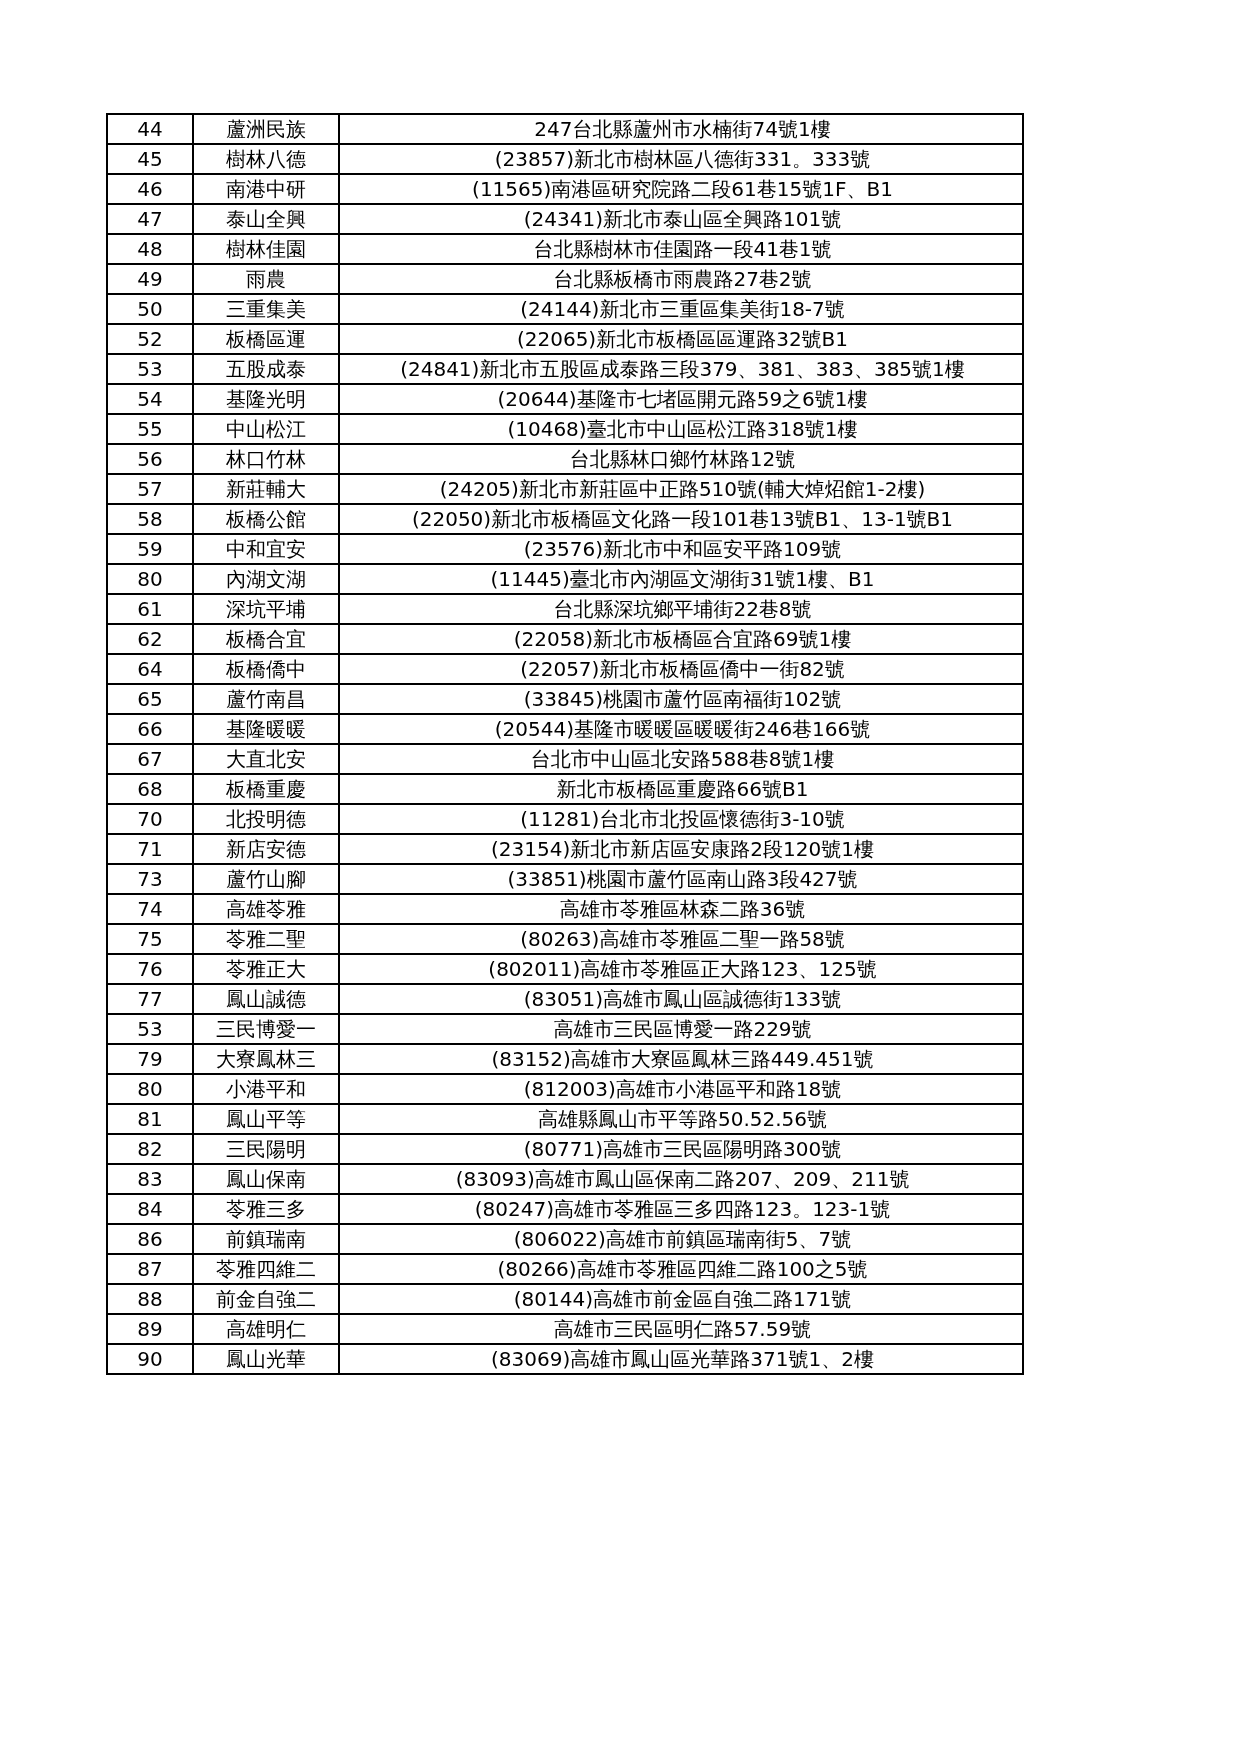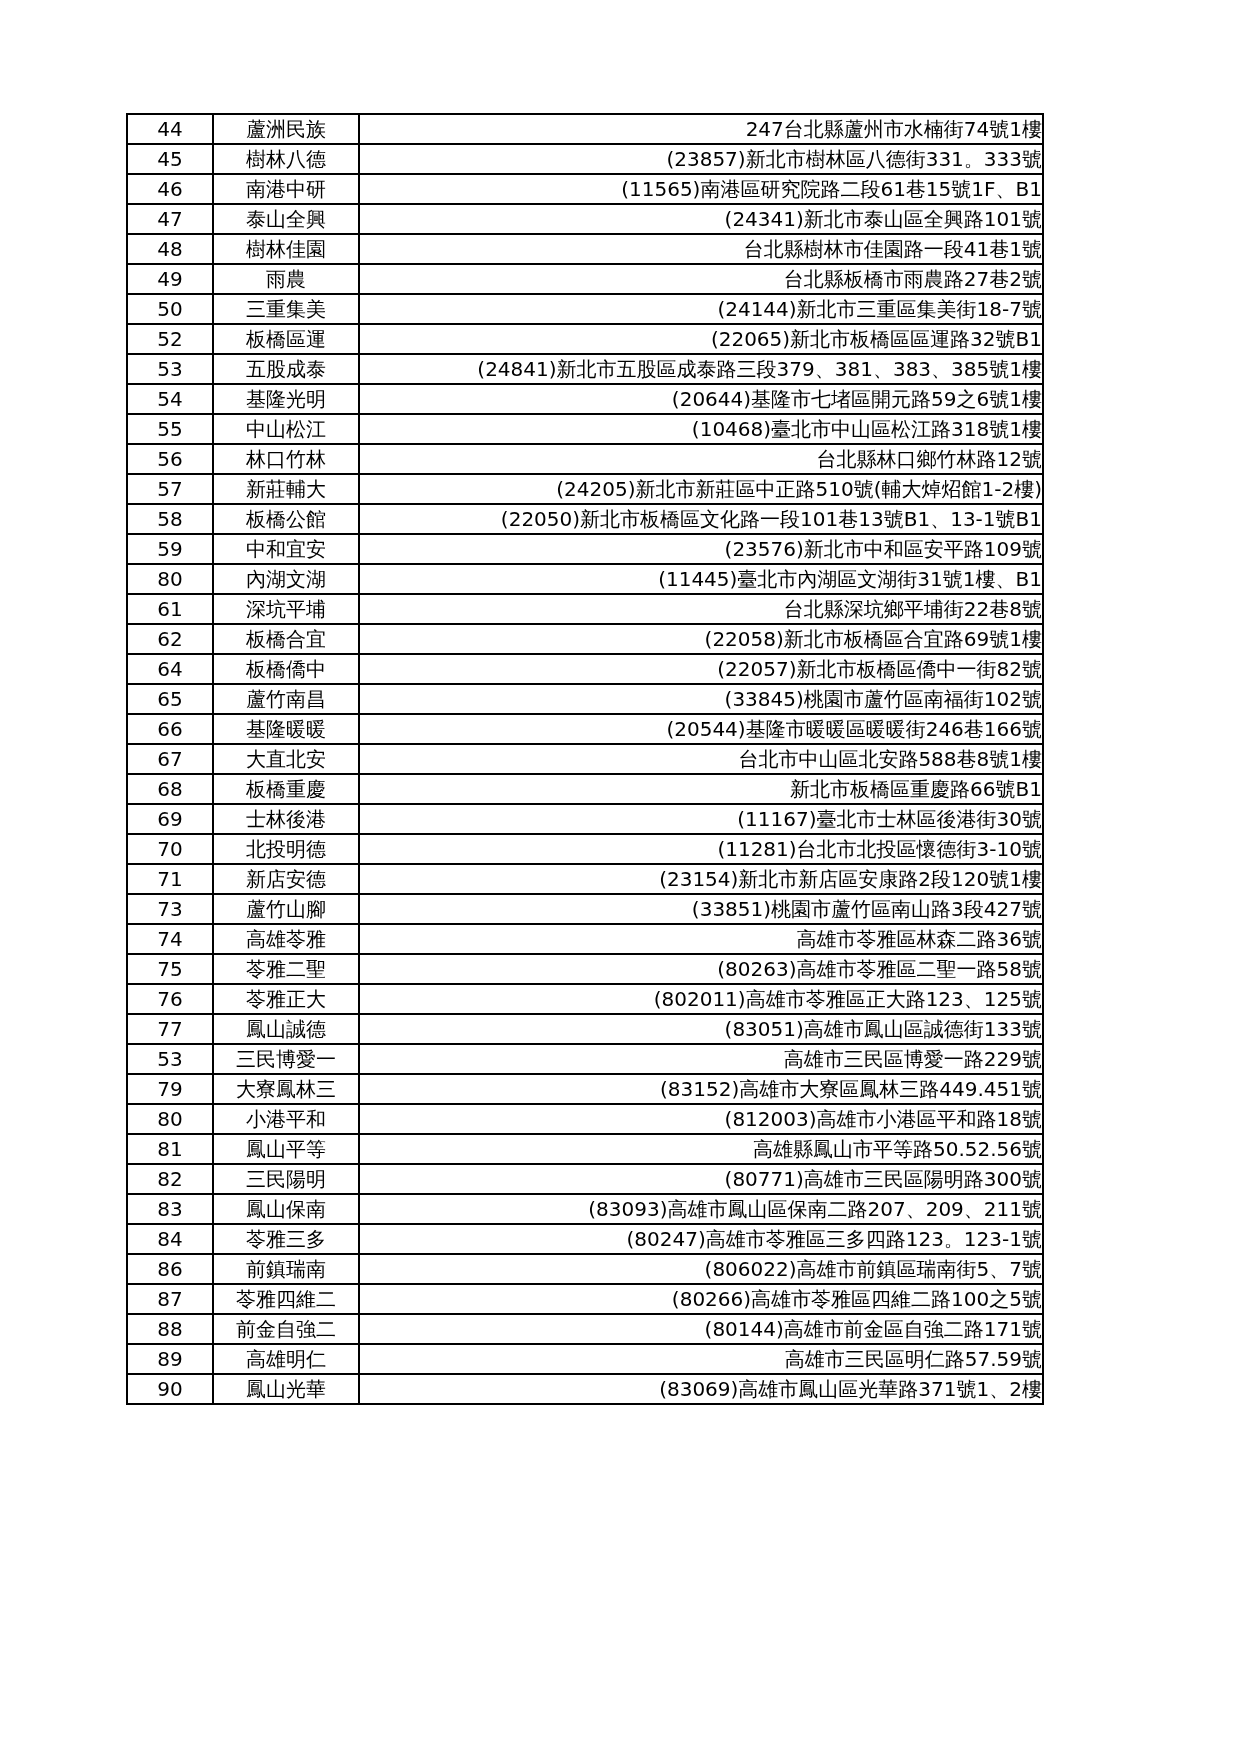"44" #sheet { margin-left: 20px -> none }
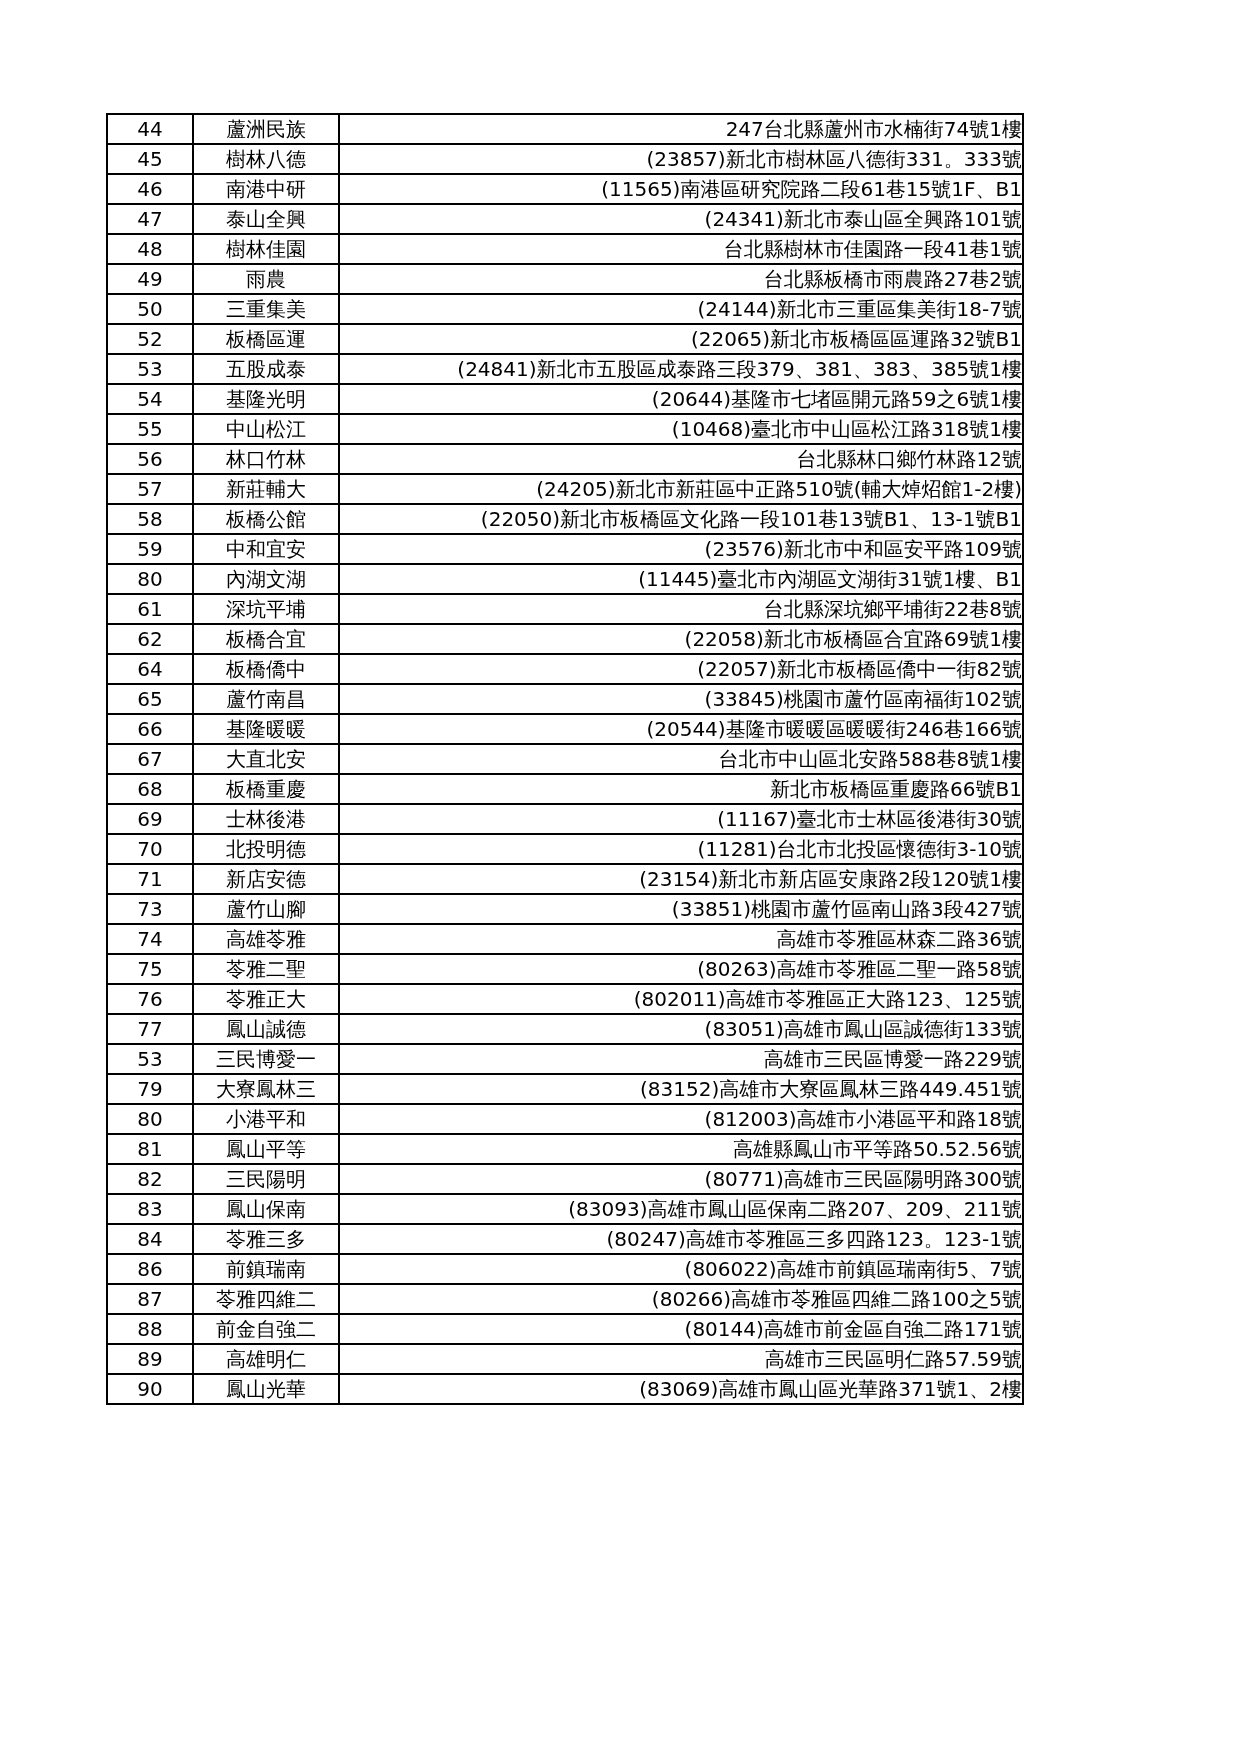"247台北縣蘆州市水楠街74號1樓" .addr { text-align: right -> center }
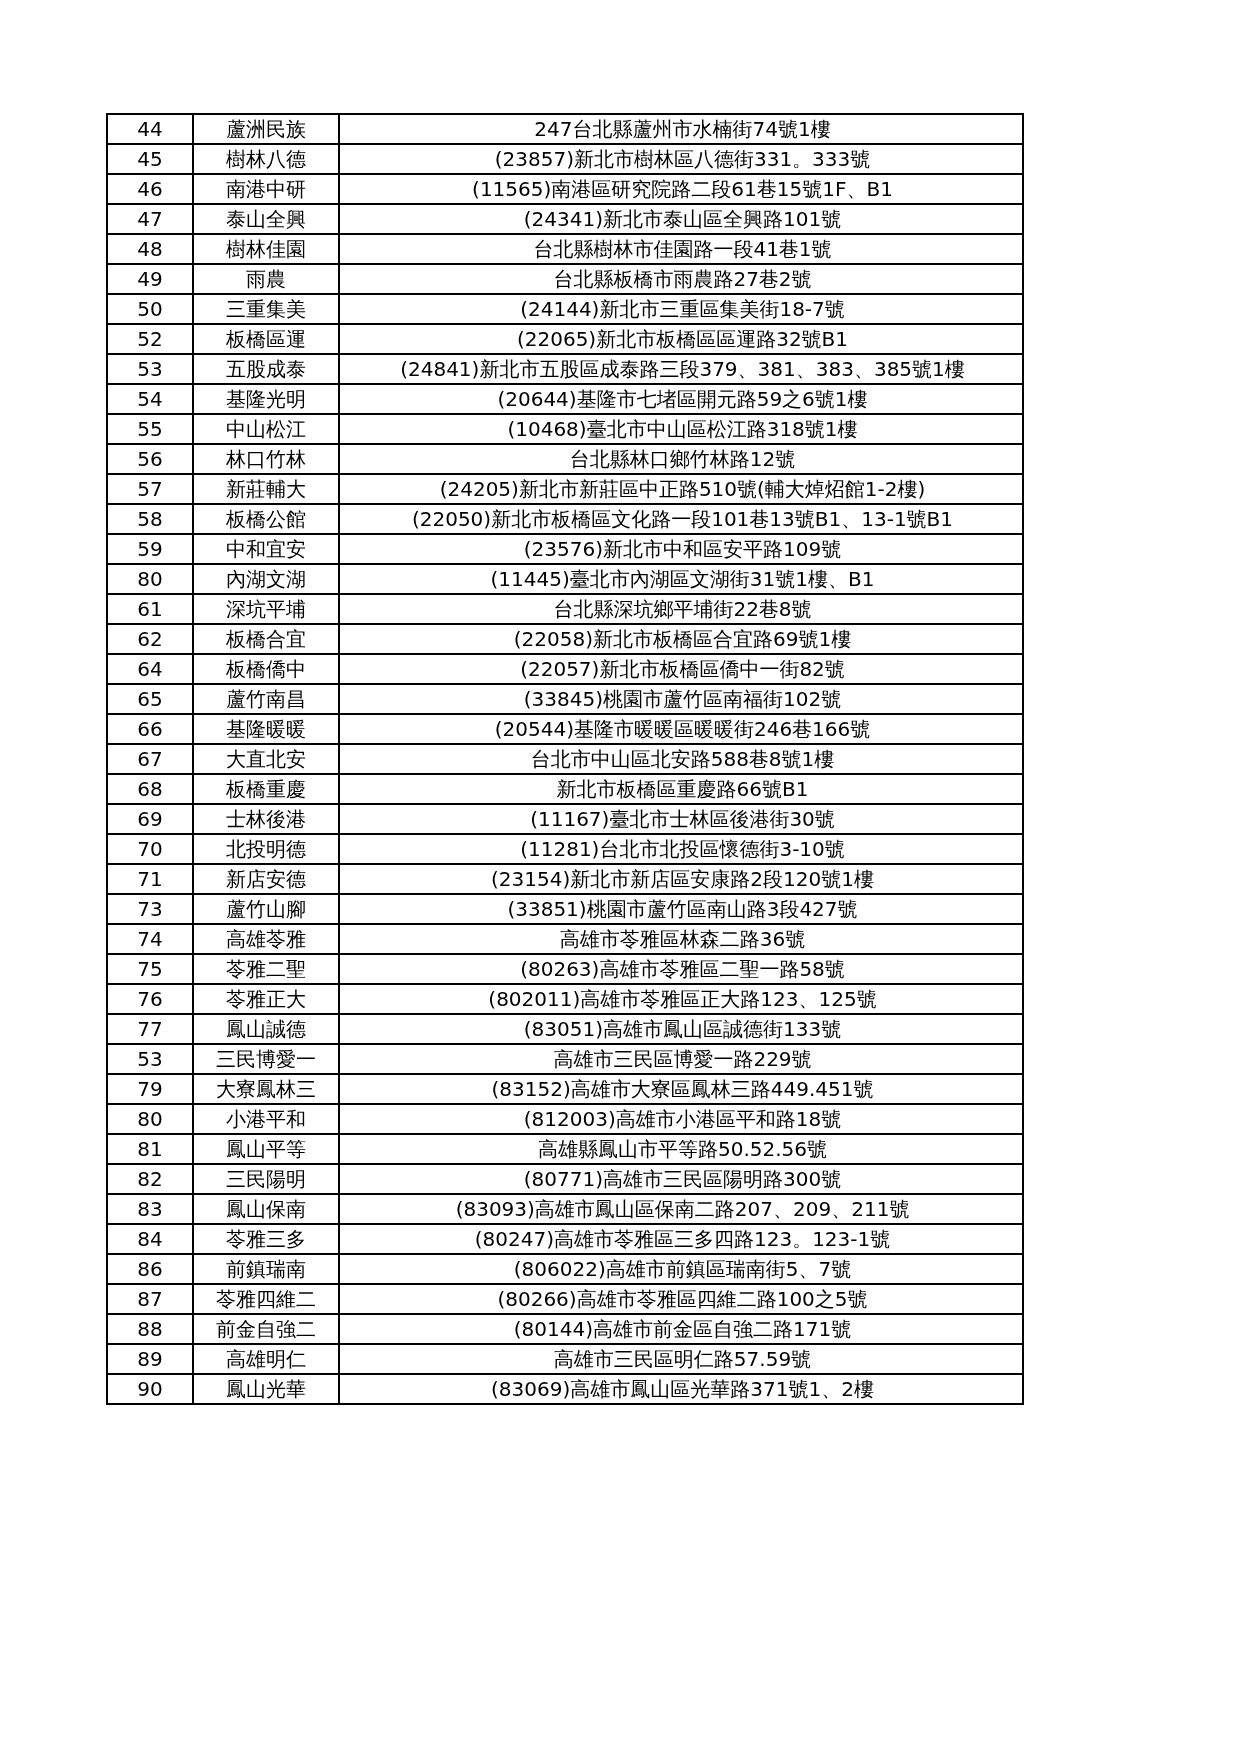"69" tr { html: <tr> <td>69</td> <td>士林後港</td> <td>(11167)臺北市士林區後港街30號</td> </tr> -> none }
